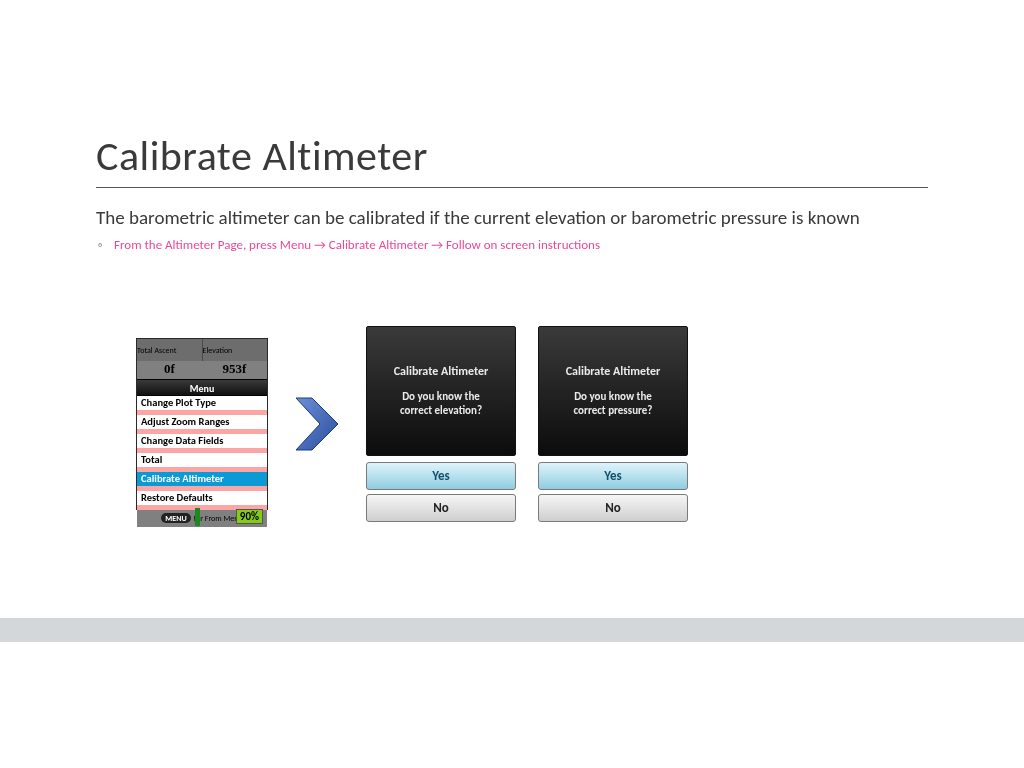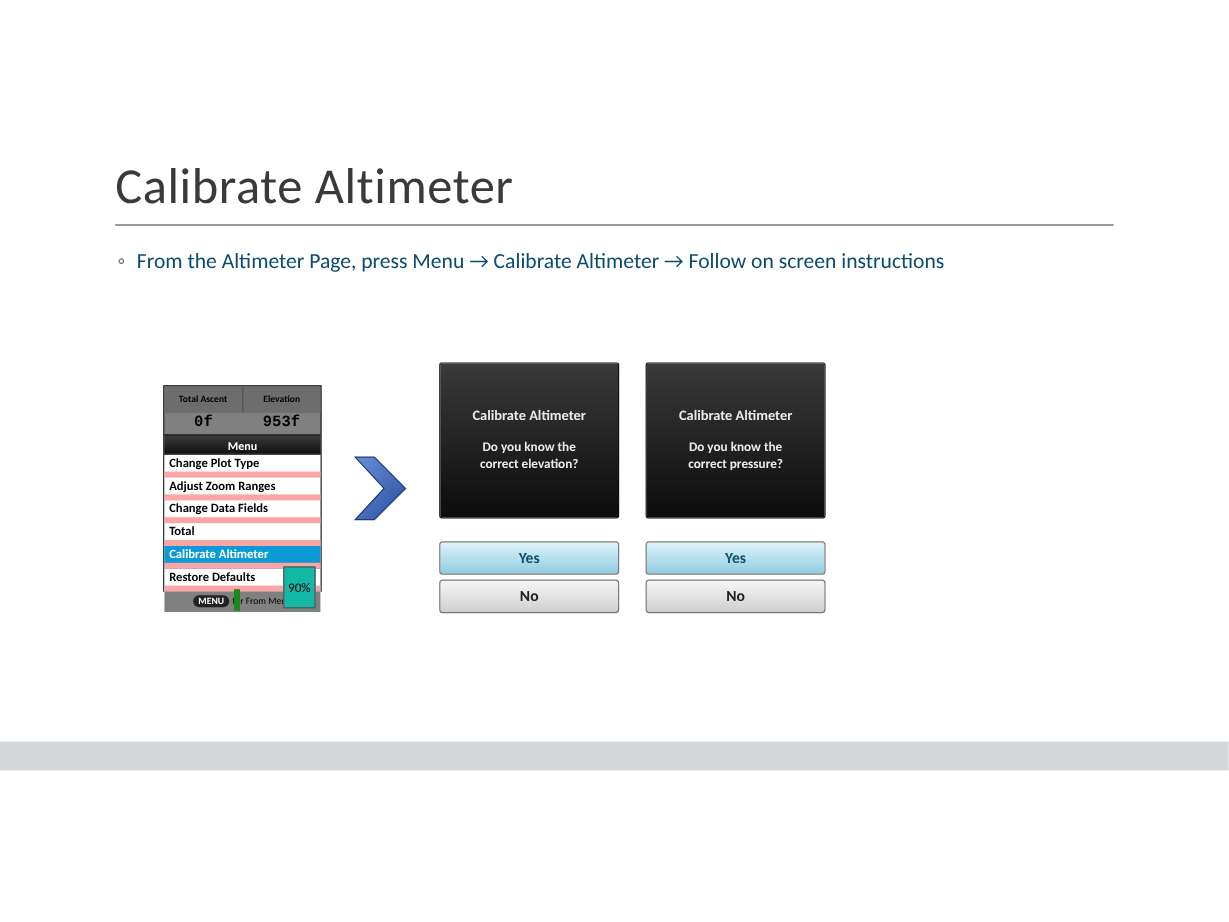"The barometric altimeter can be" p.lead { html: none -> <p>The barometric altimeter can be calibrated if the current elevation or barometric pressure is known</p> }
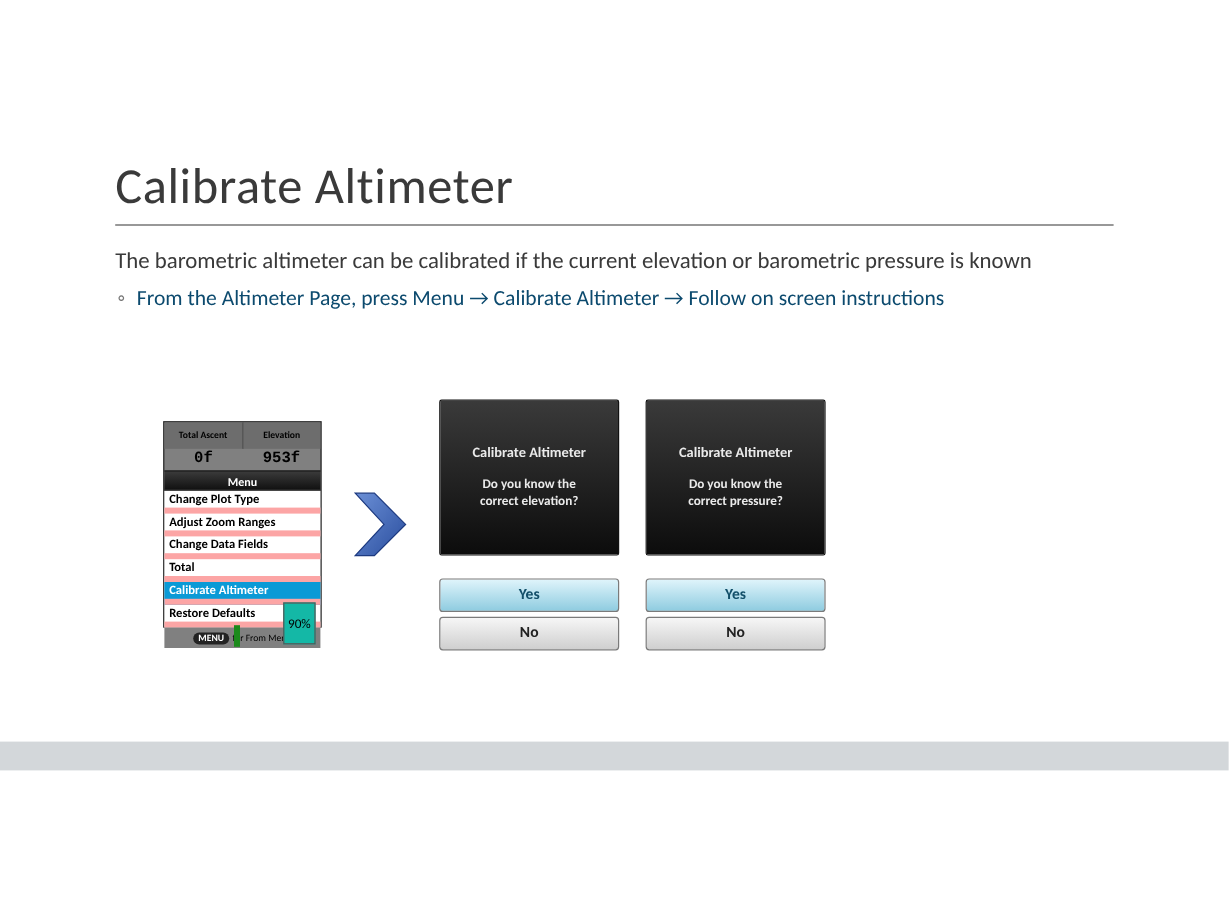"From the Altimeter Page, press" .sub { color: #0c4a6e -> #ec4899; font-size: 18px -> 13px }
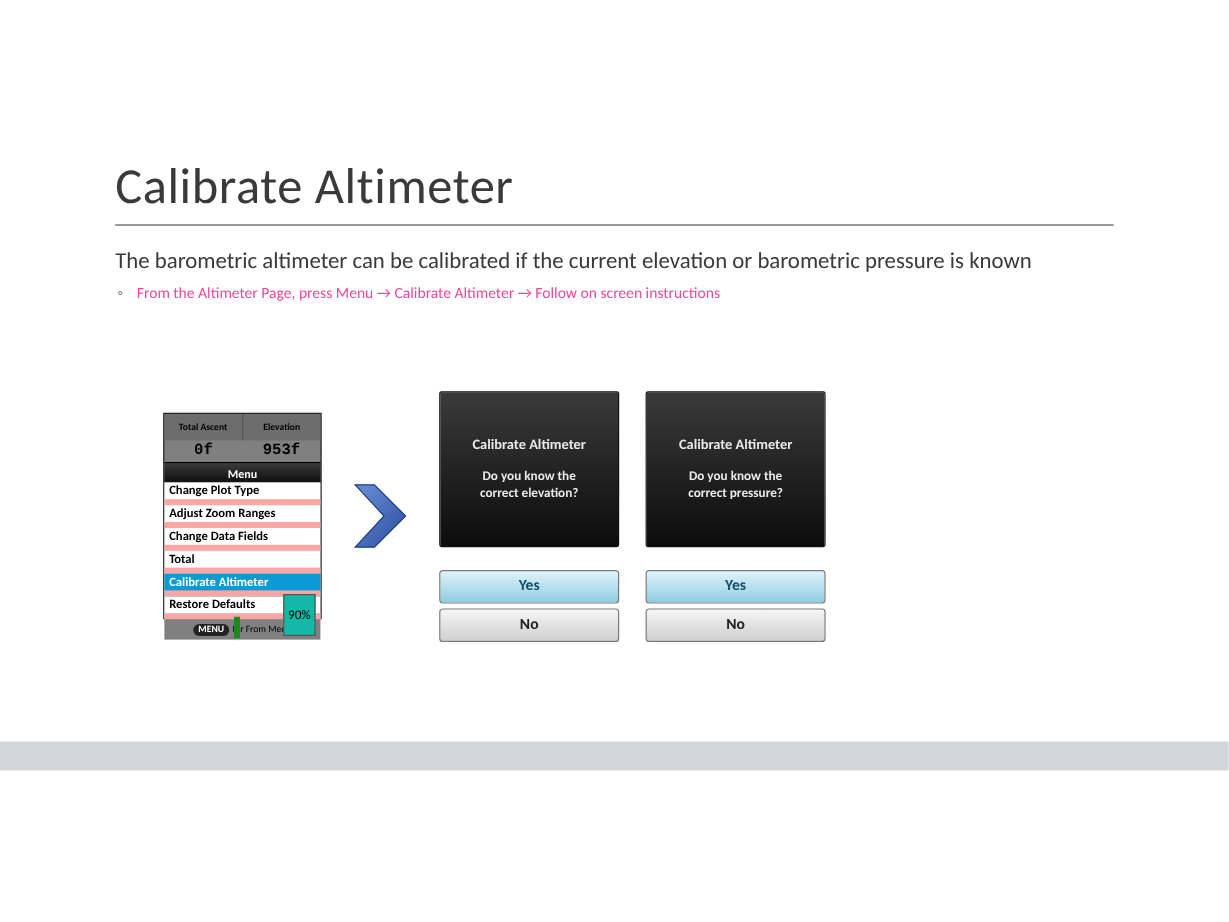"Total Ascent" .dev1 .hdrCells > div { align-items: center -> none; font-weight: bold -> normal }
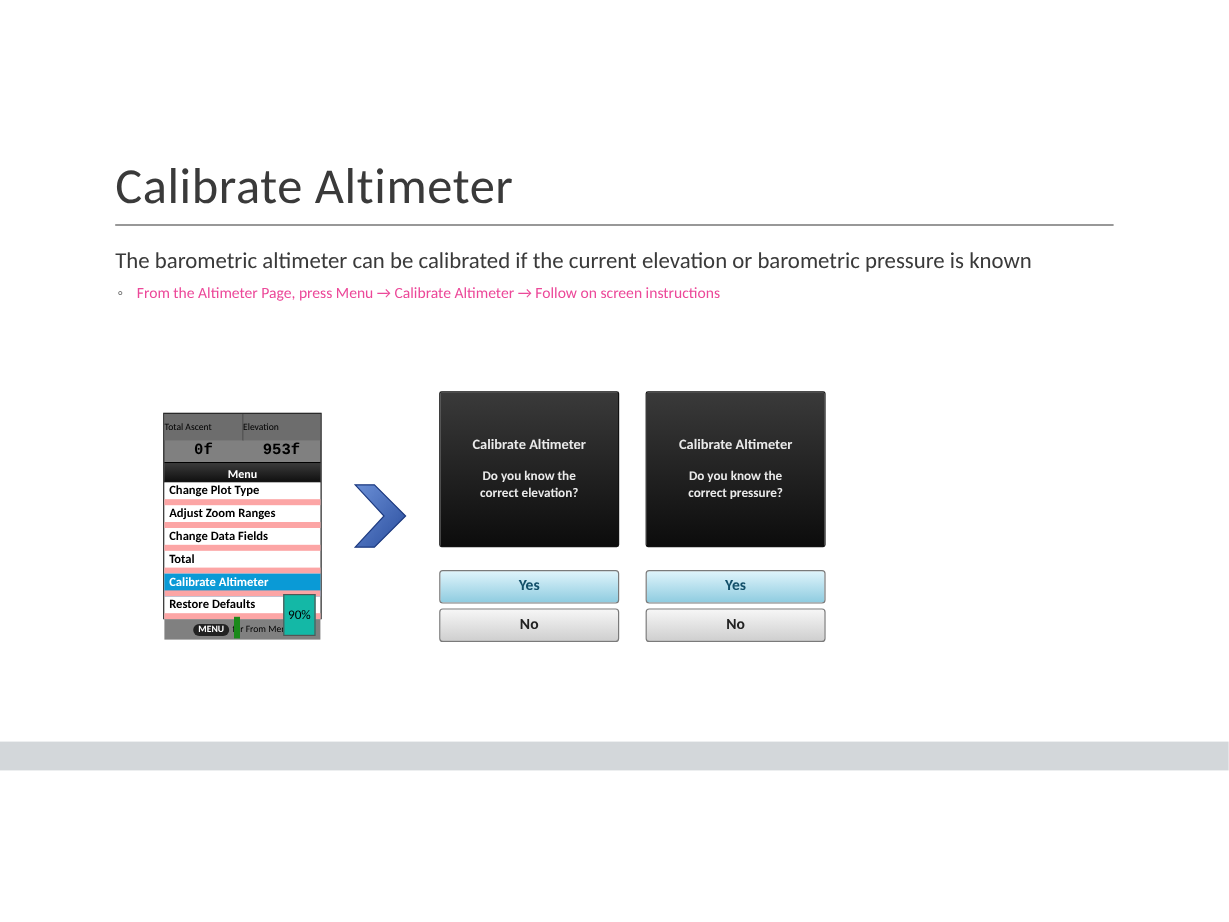"0f" .dev1 .bigRow > div { font-family: Liberation Mono, monospace -> Liberation Serif, serif }
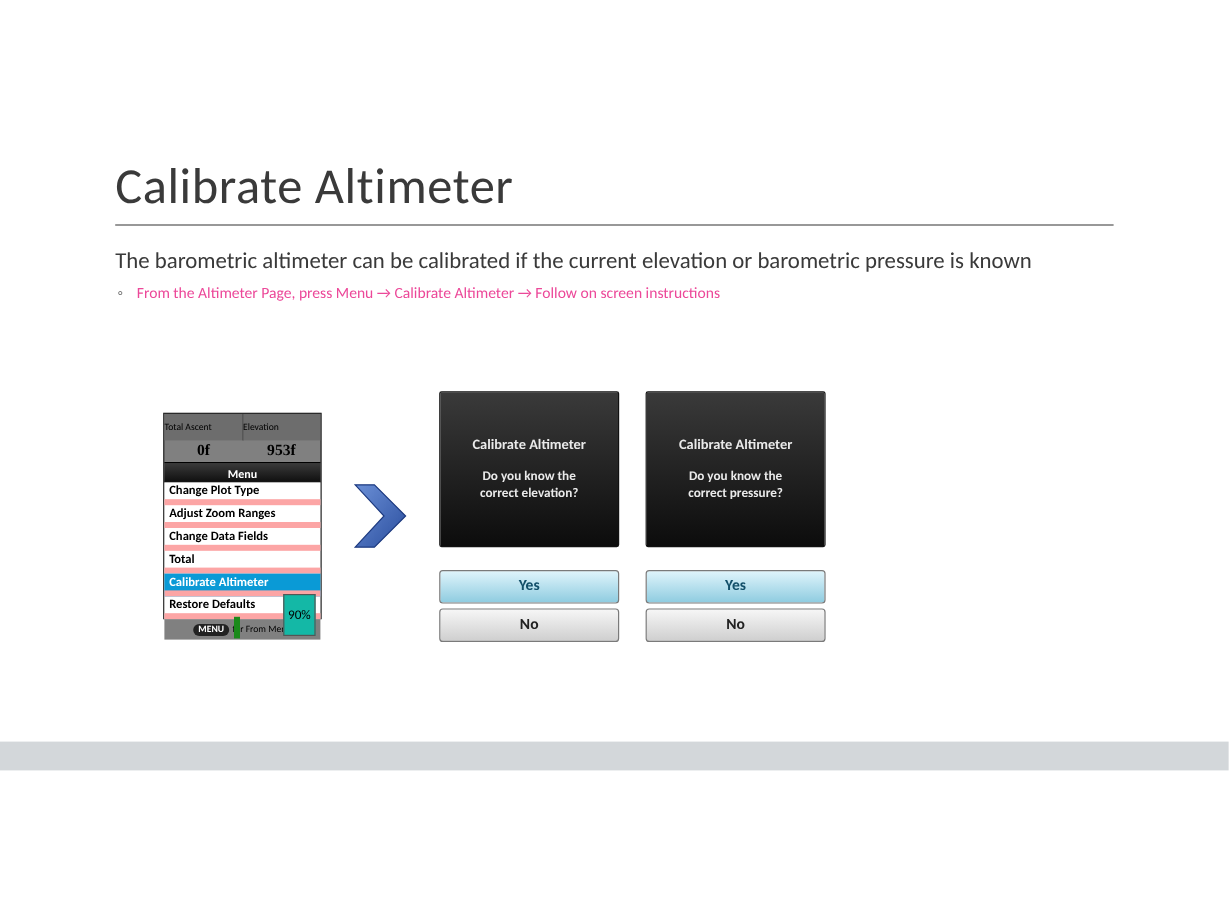"Yes" .dev23 .btns { margin-top: 19px -> 6px }
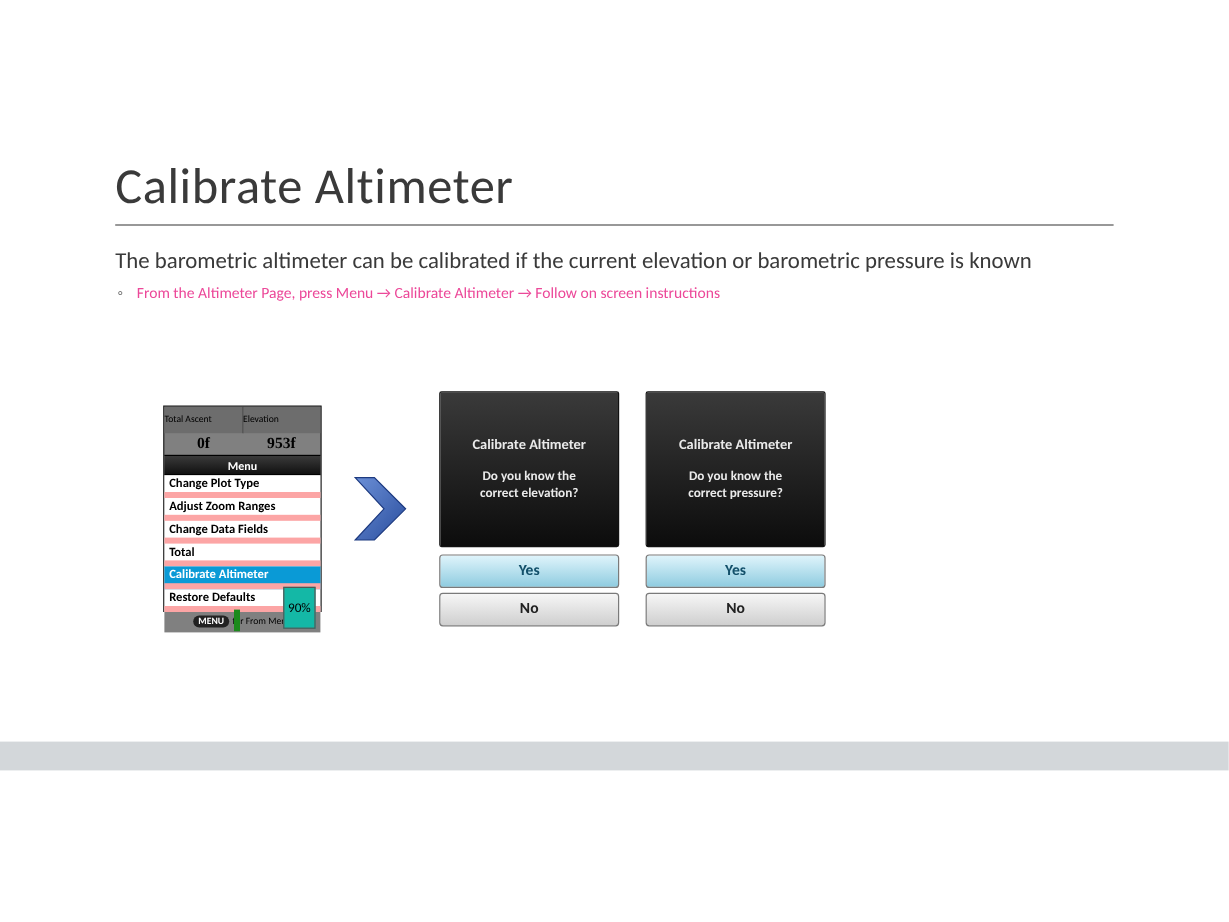"90%" .dev1 .battery { background: #14b8a6 -> #84cc16; font-weight: normal -> bold; padding: 10px 3px -> 0 3px }
